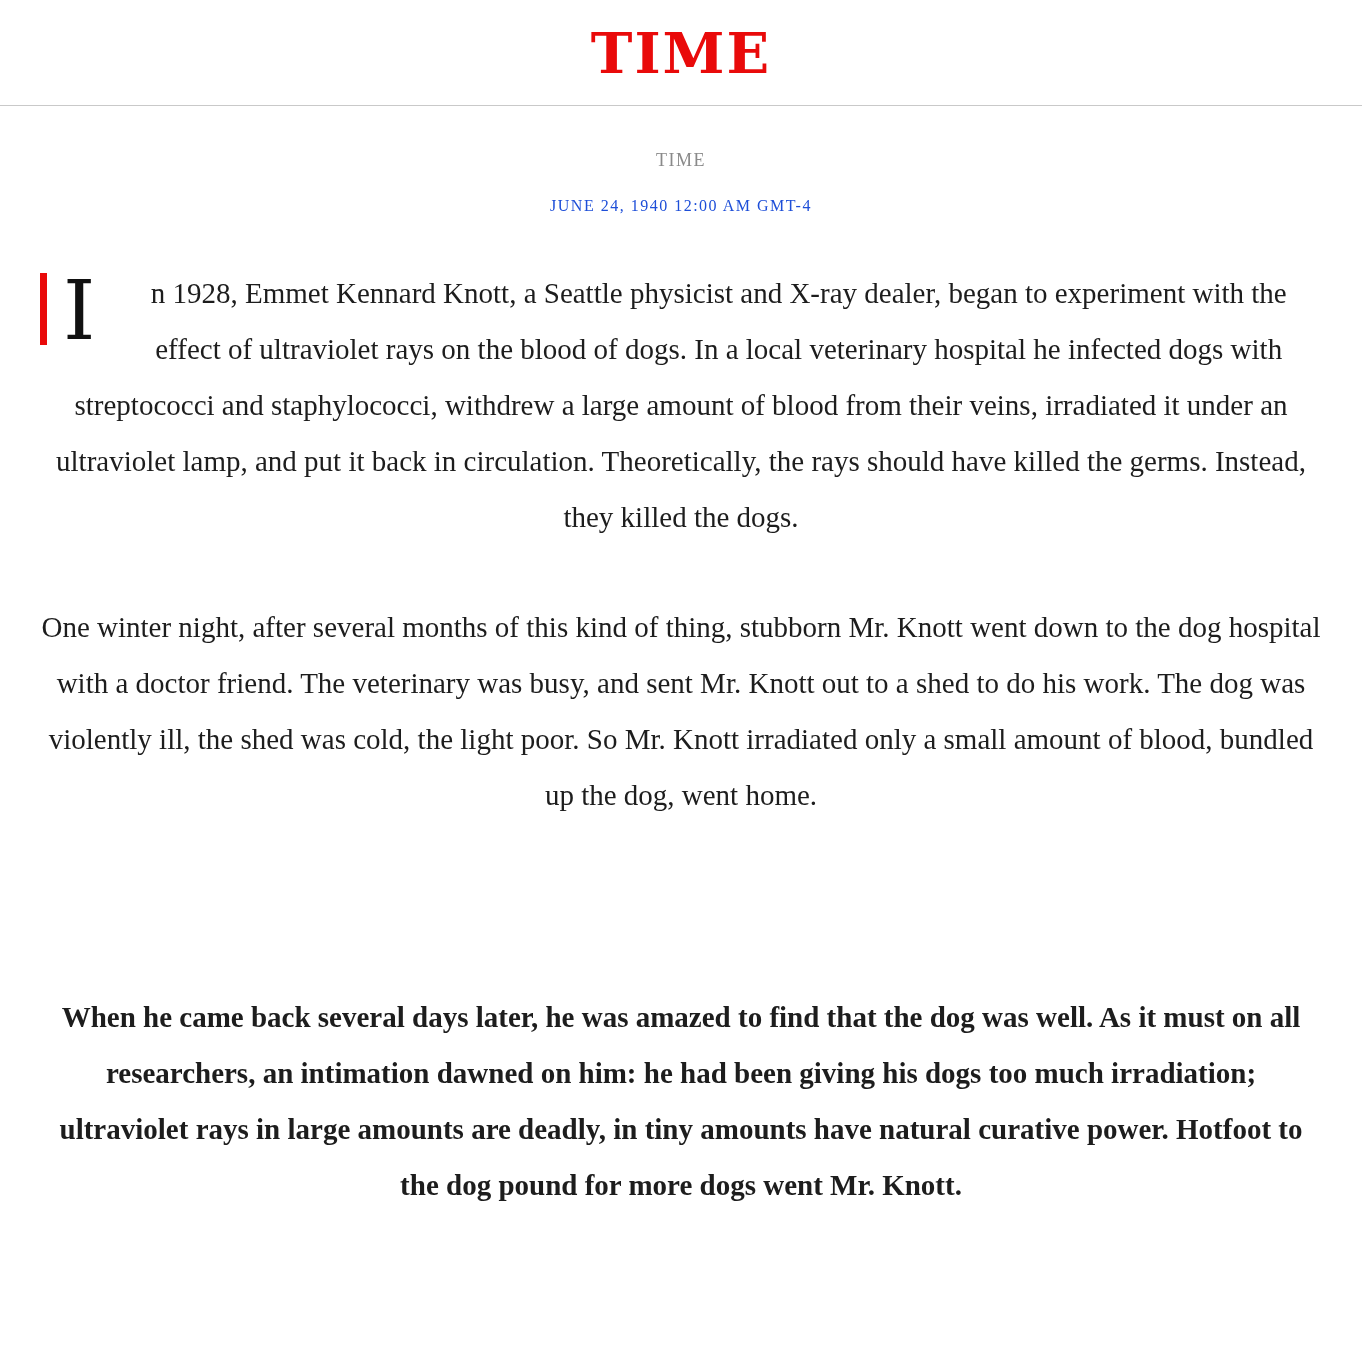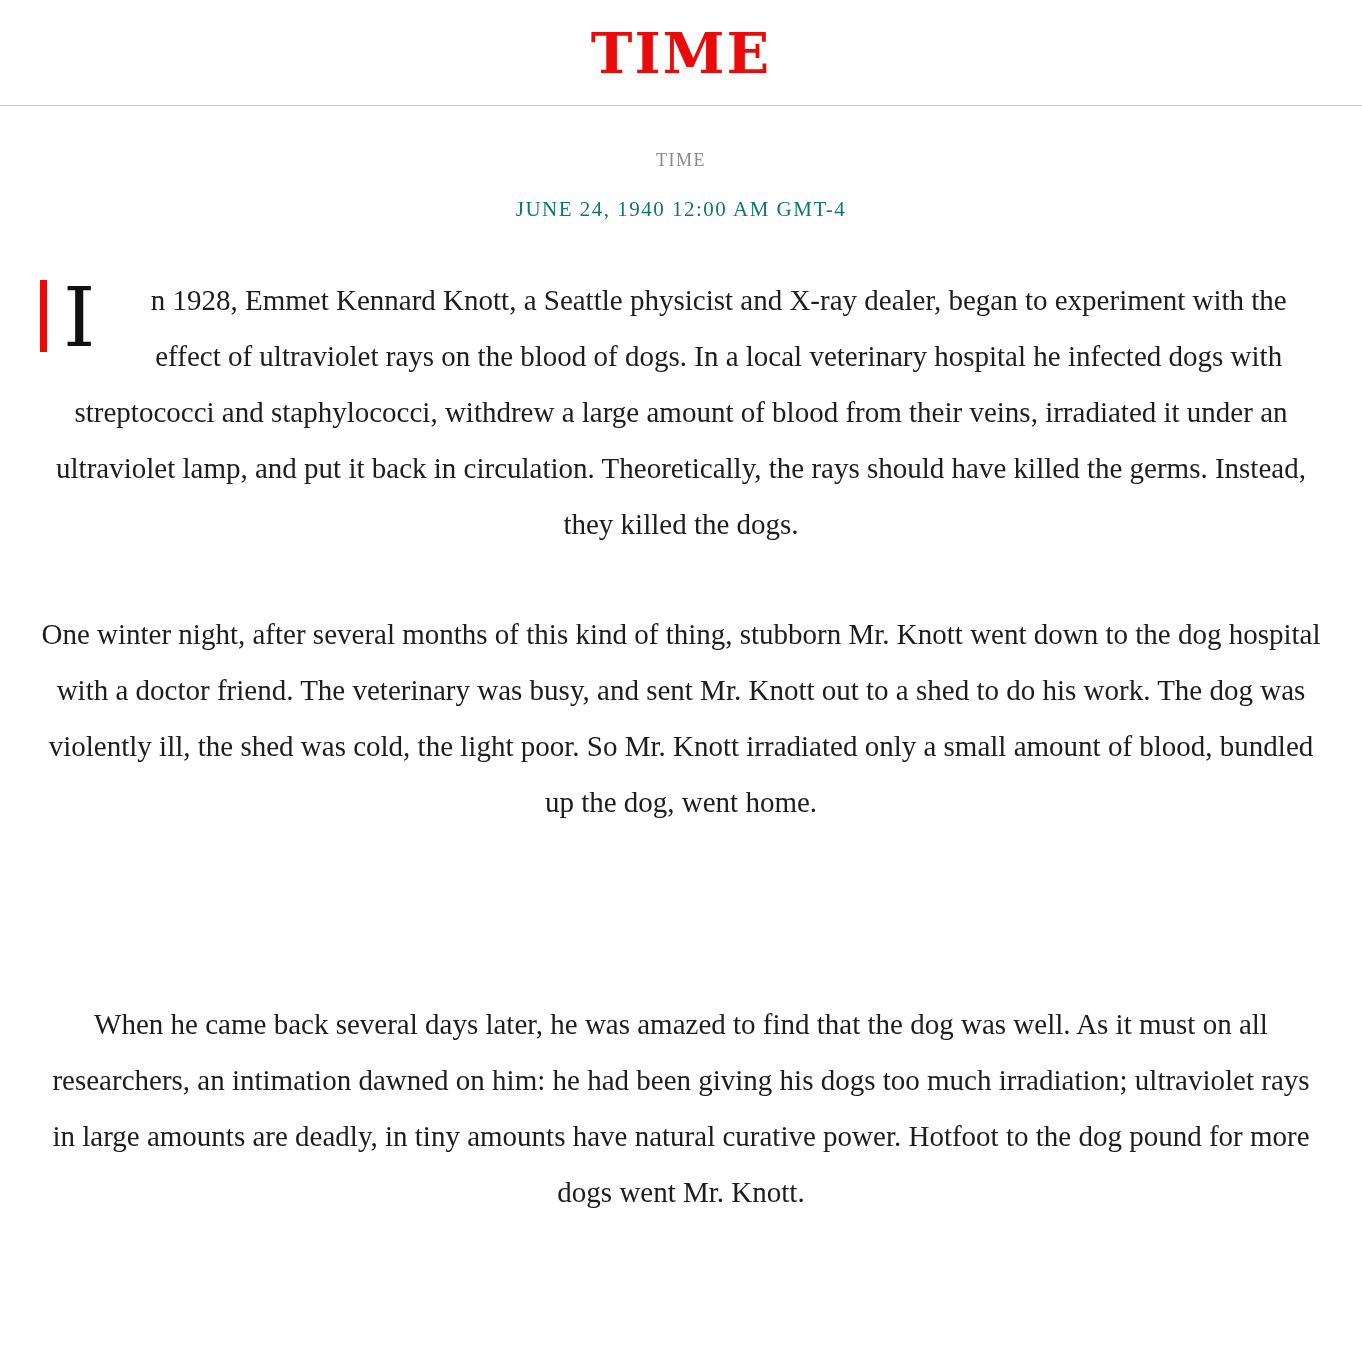"JUNE 24, 1940 12:00 AM" .meta-date { color: #0f766e -> #1d4ed8; font-size: 21px -> 16px }
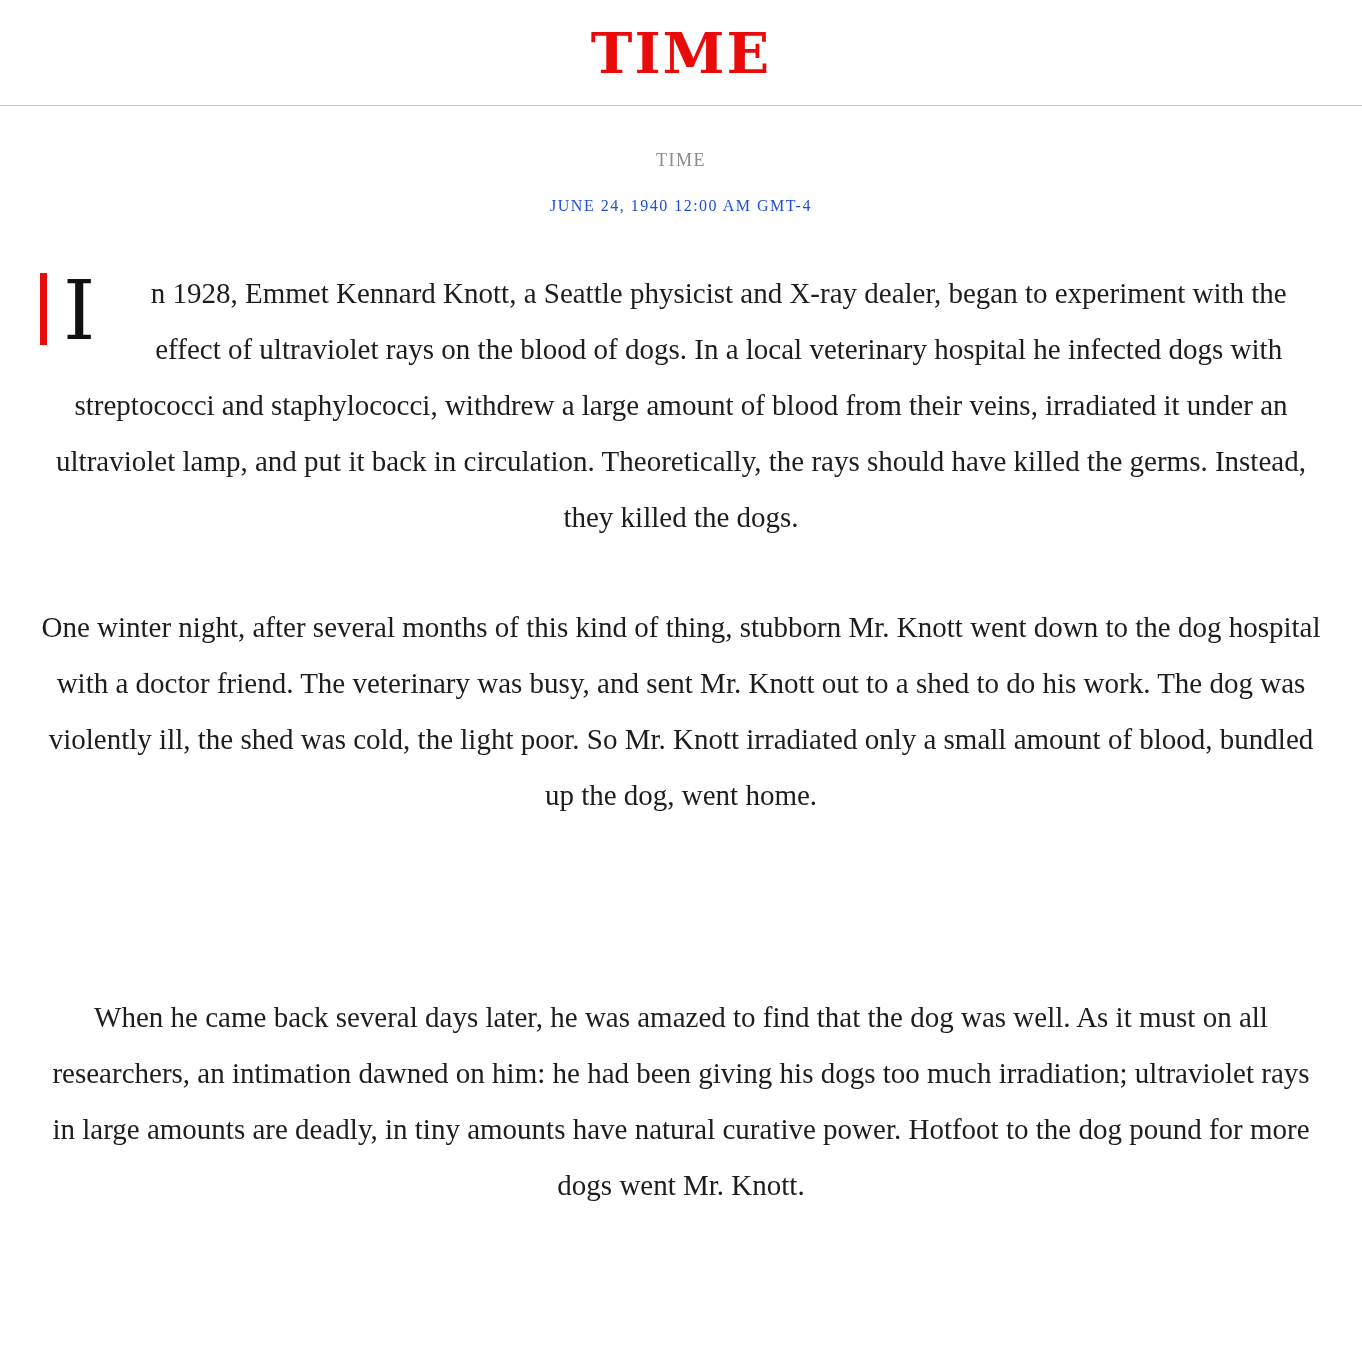"When he came back several" .article p:last-child { font-weight: none -> bold }
